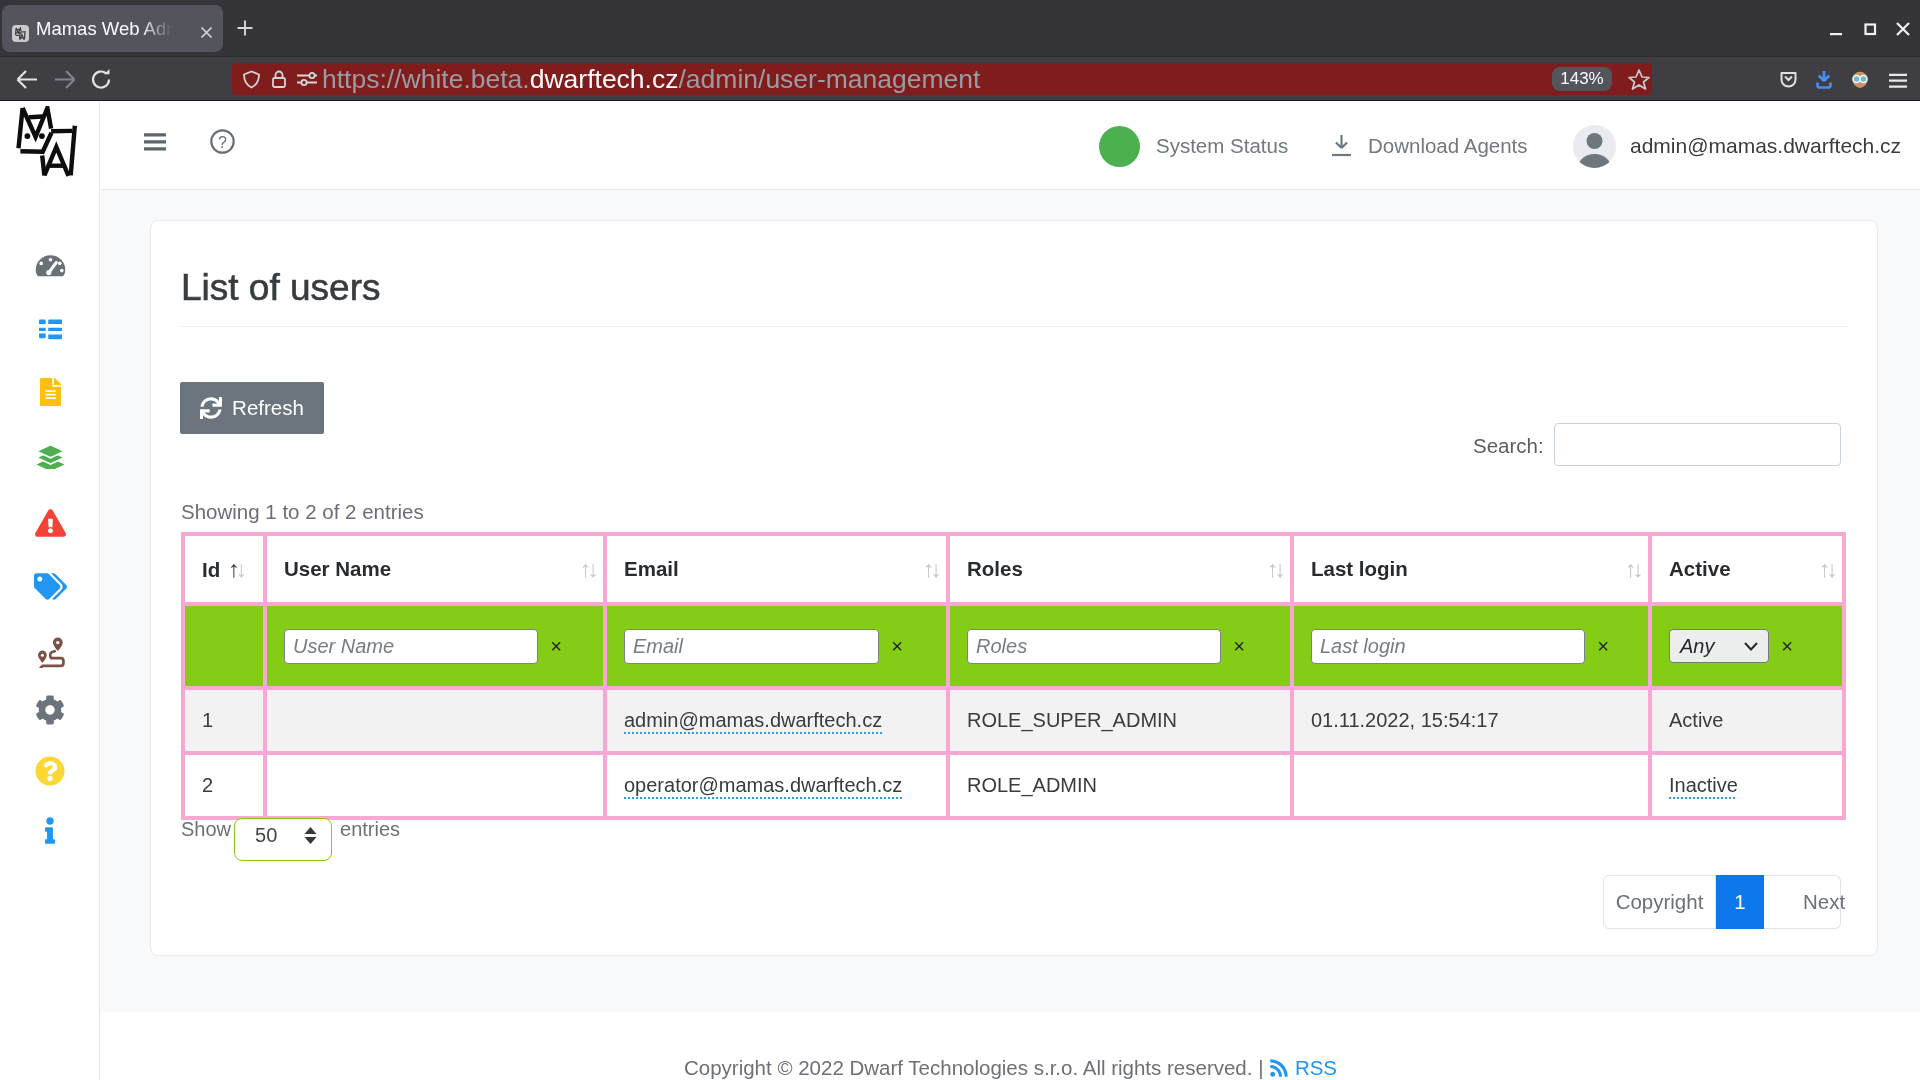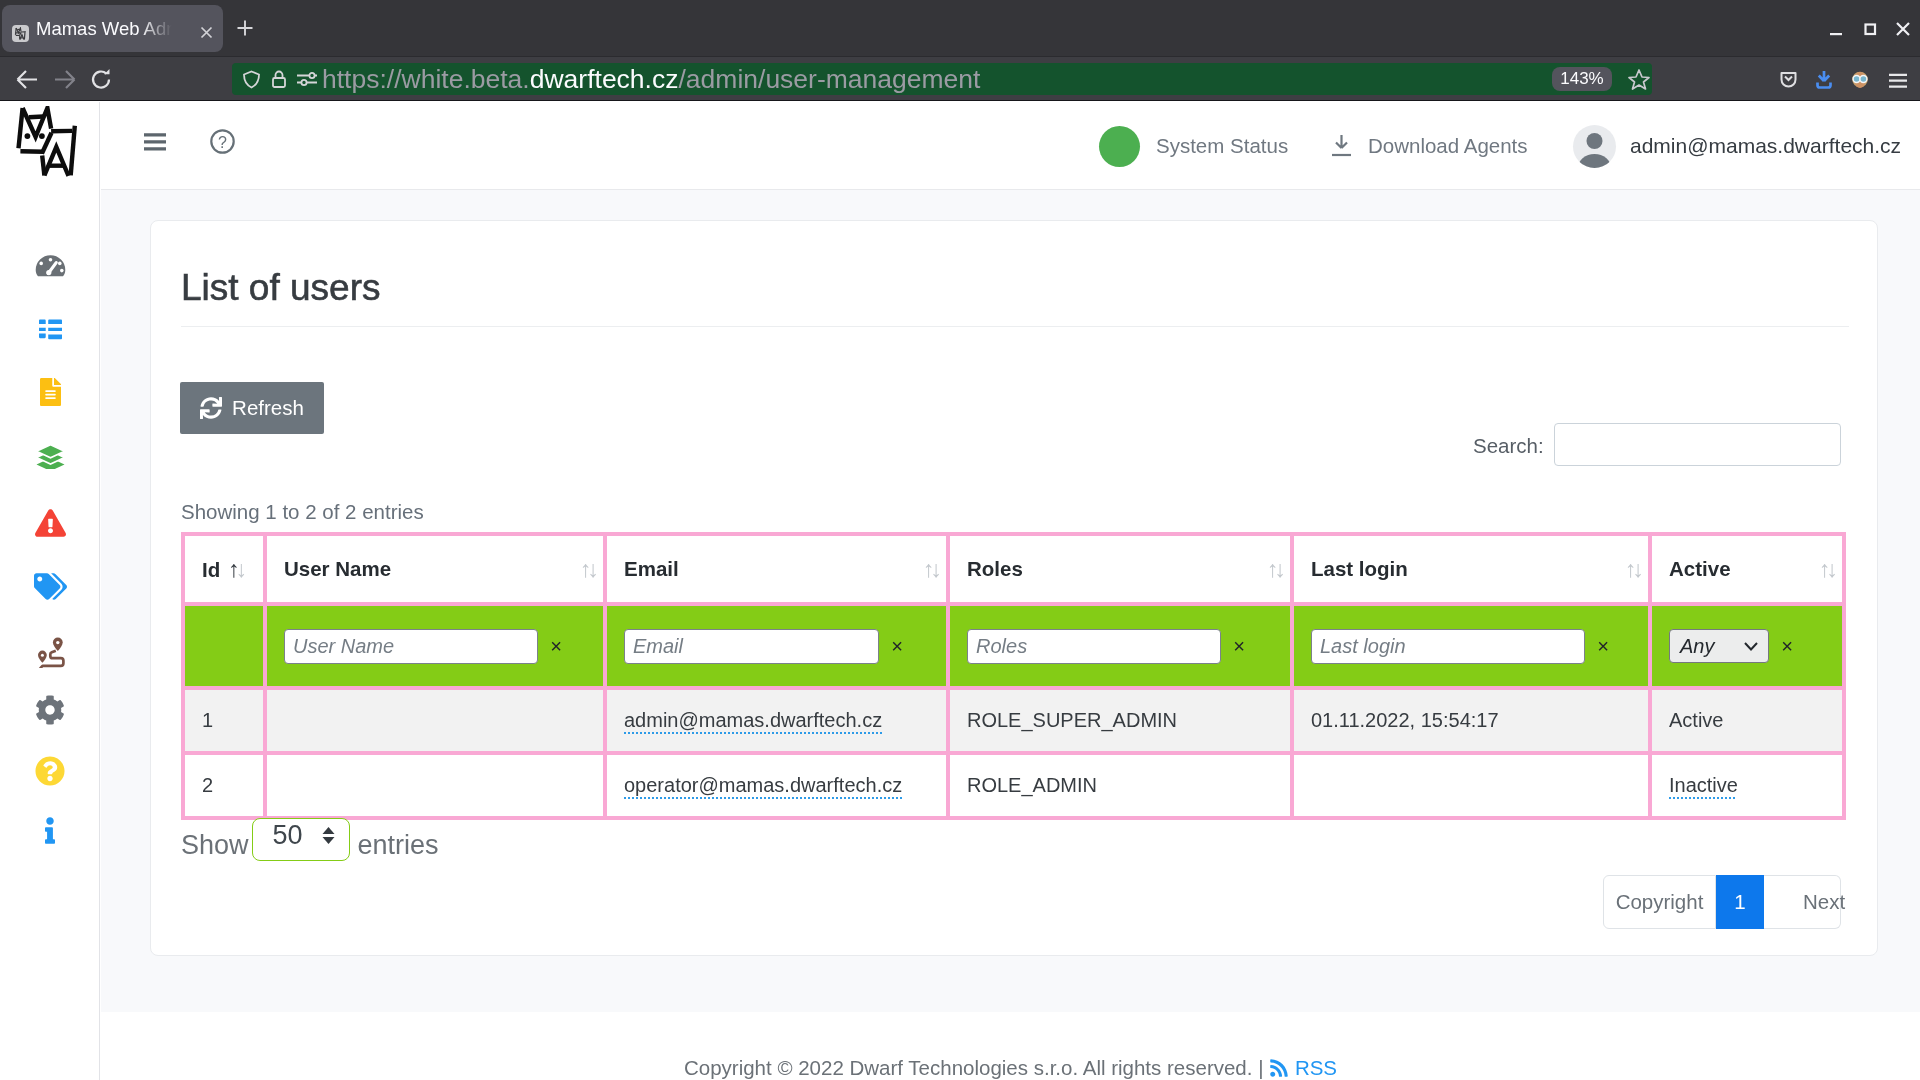"https://white.beta.dwarftech.cz/admin/us" #urlbar { background: #14532d -> #7f1d1d }
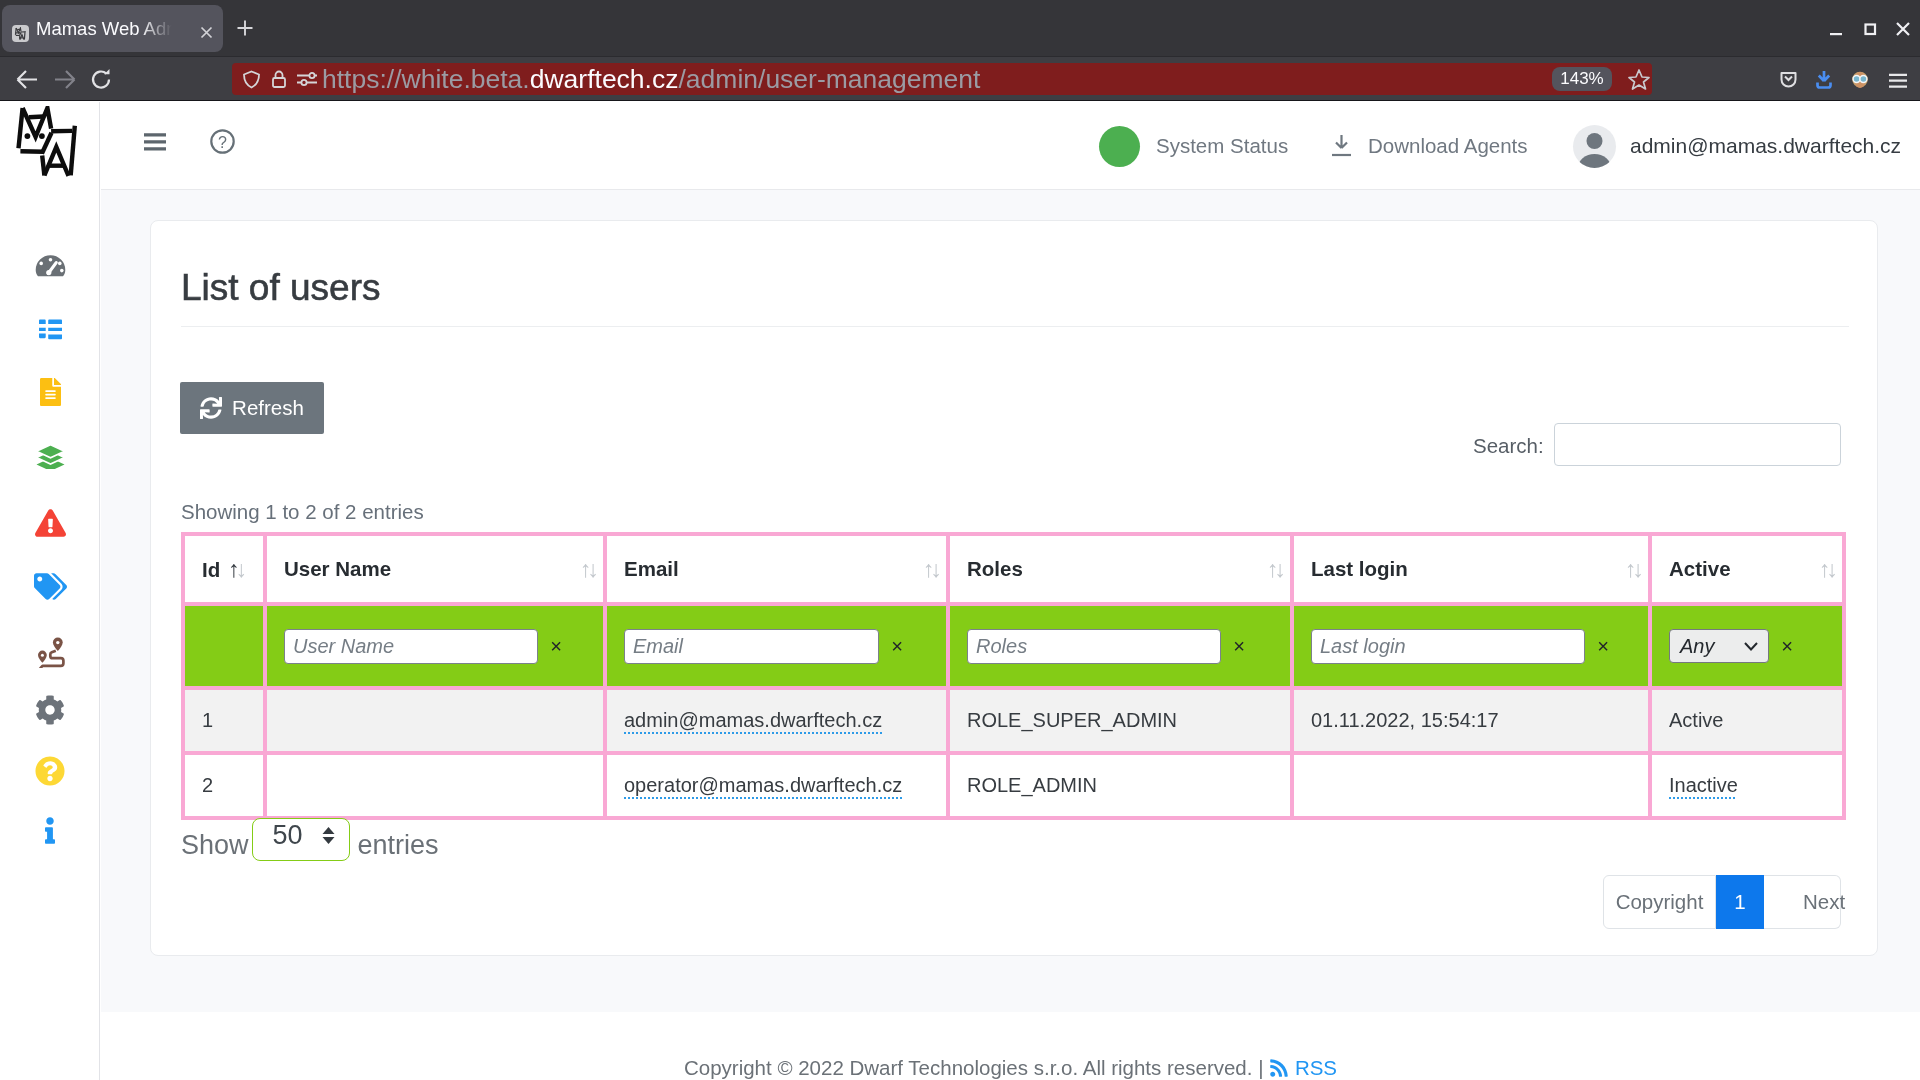"Show" div { align-items: center -> none; font-size: 27px -> 20px }
